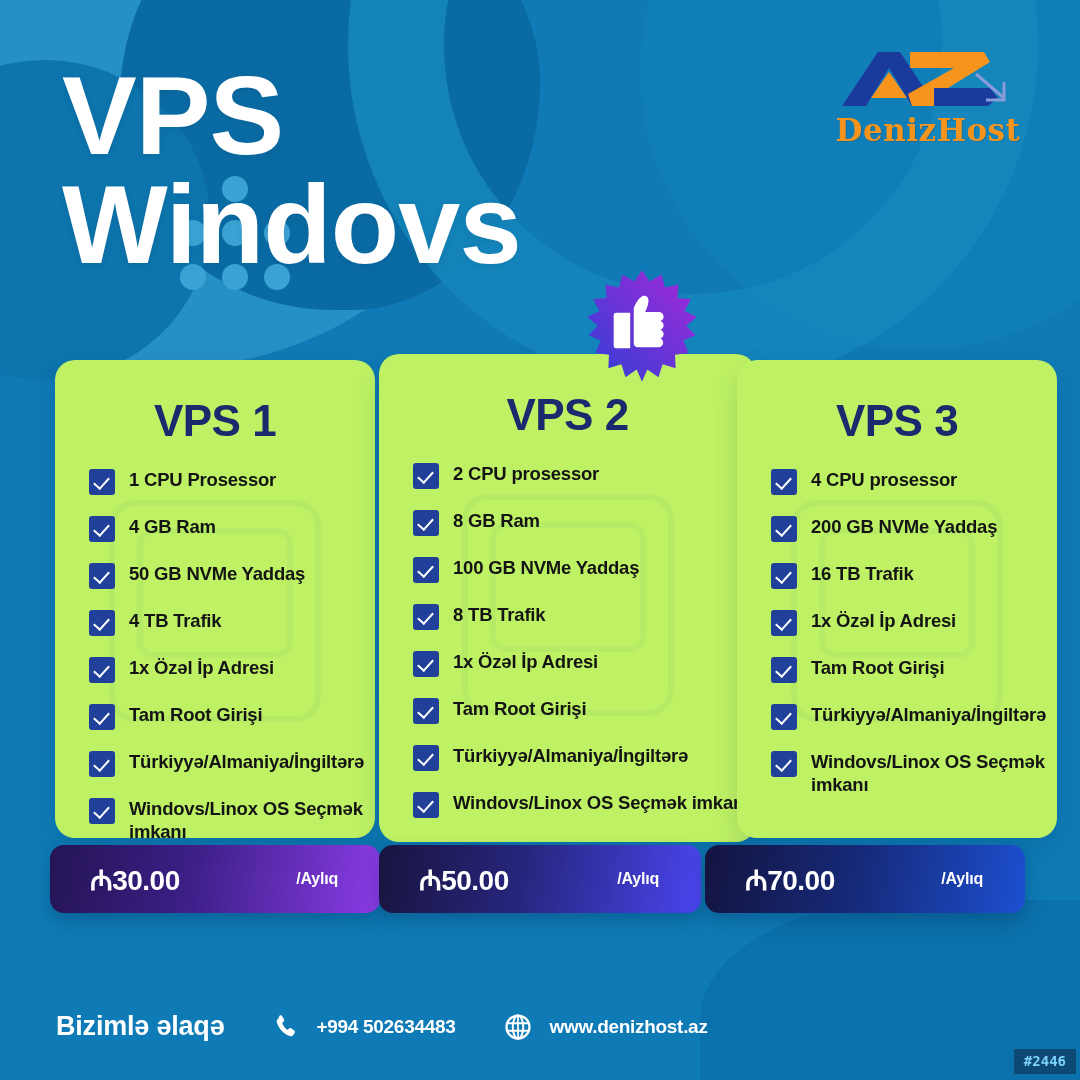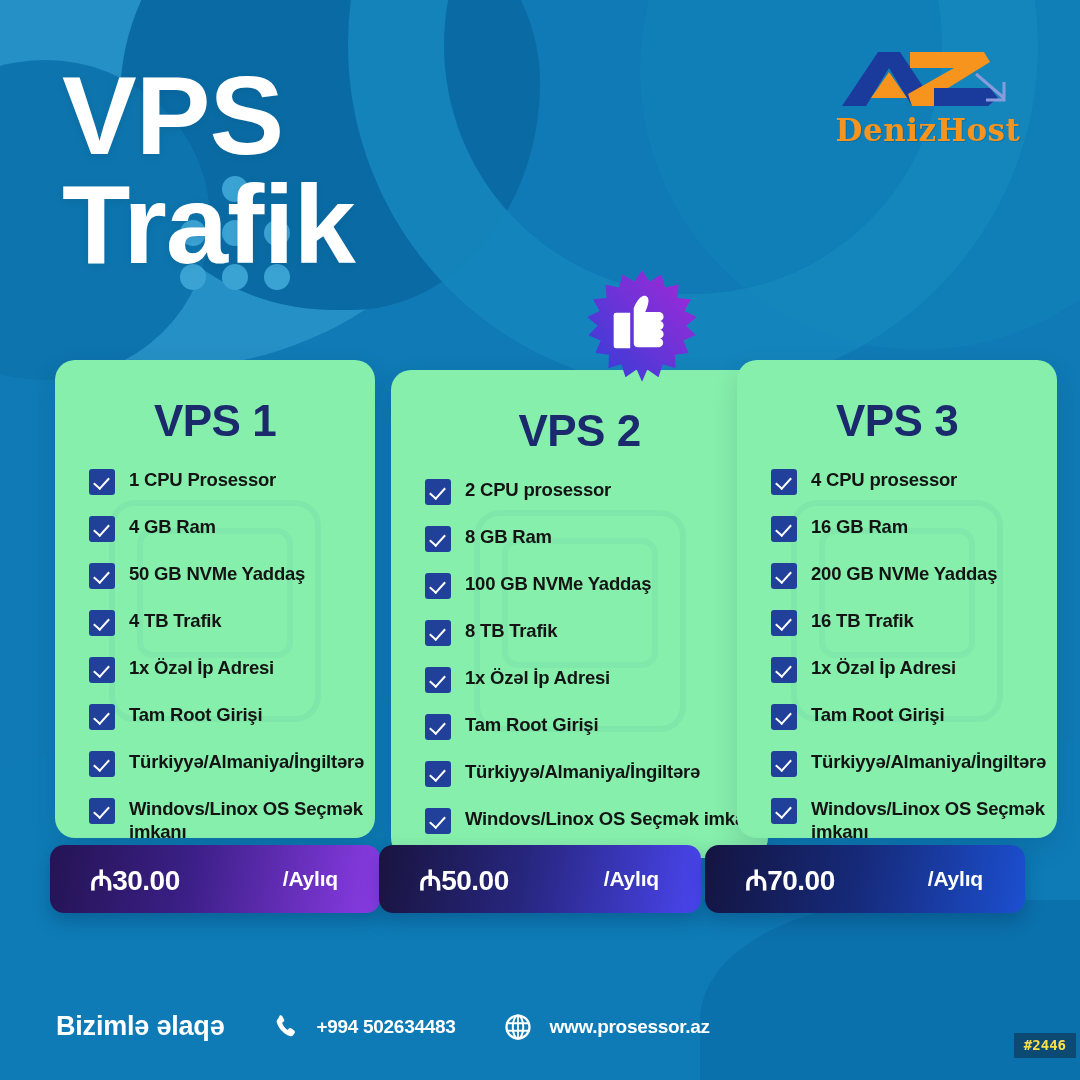"Trafik" span.l2 { text: Trafik -> Windovs }
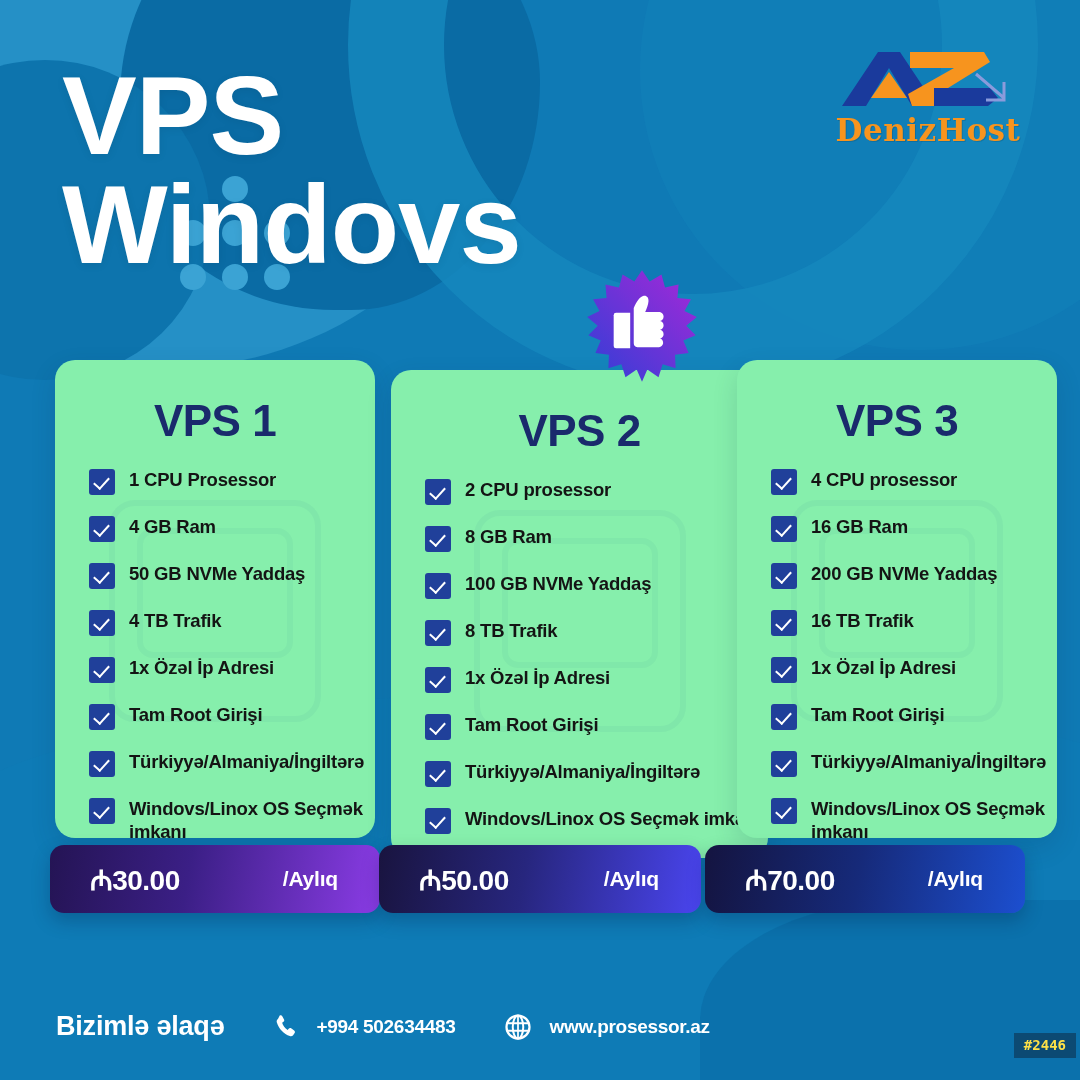"VPS 1" .card { background: #86efac -> #bef264 }
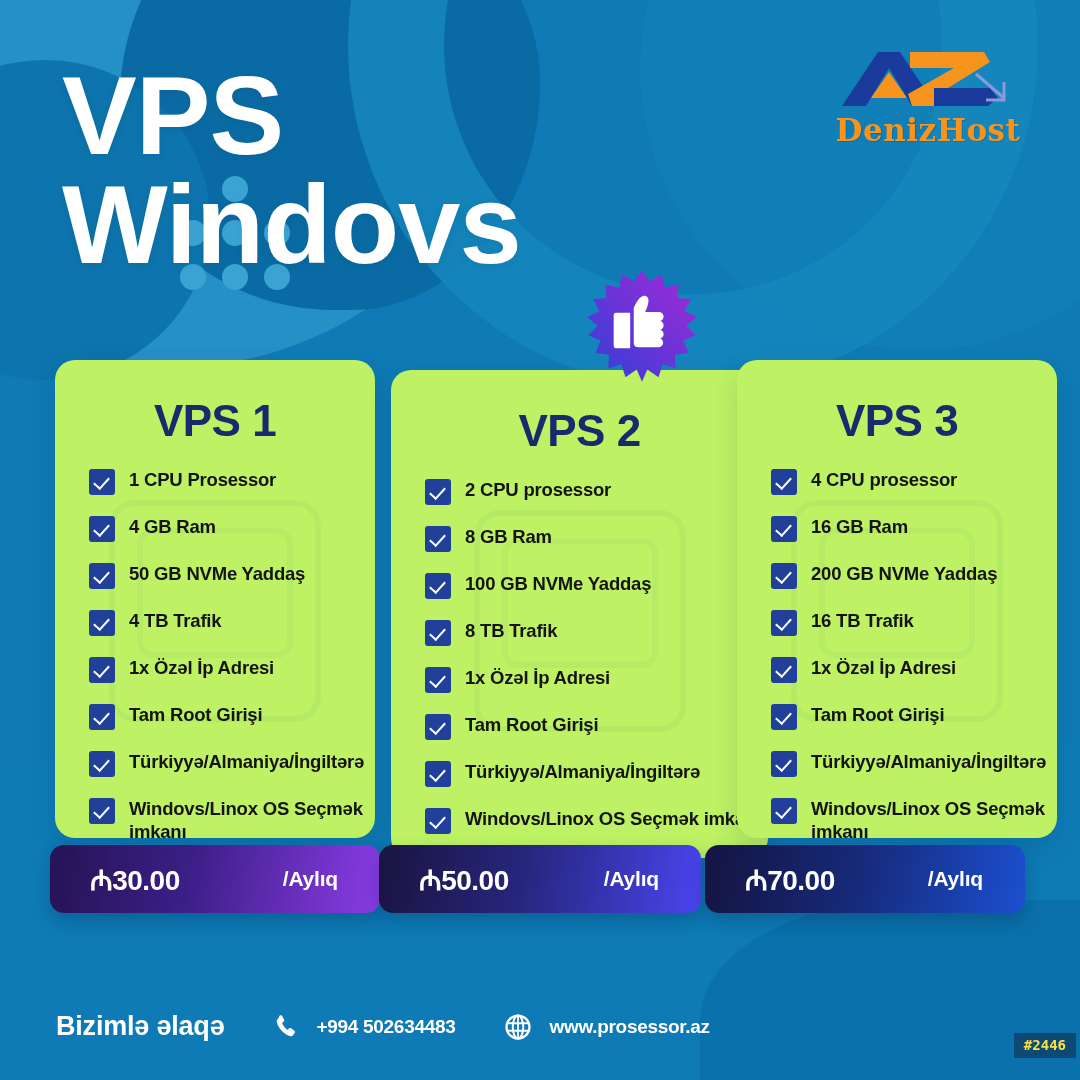"VPS 2" div.card { margin-left: 12px -> none; top: 370px -> 354px }
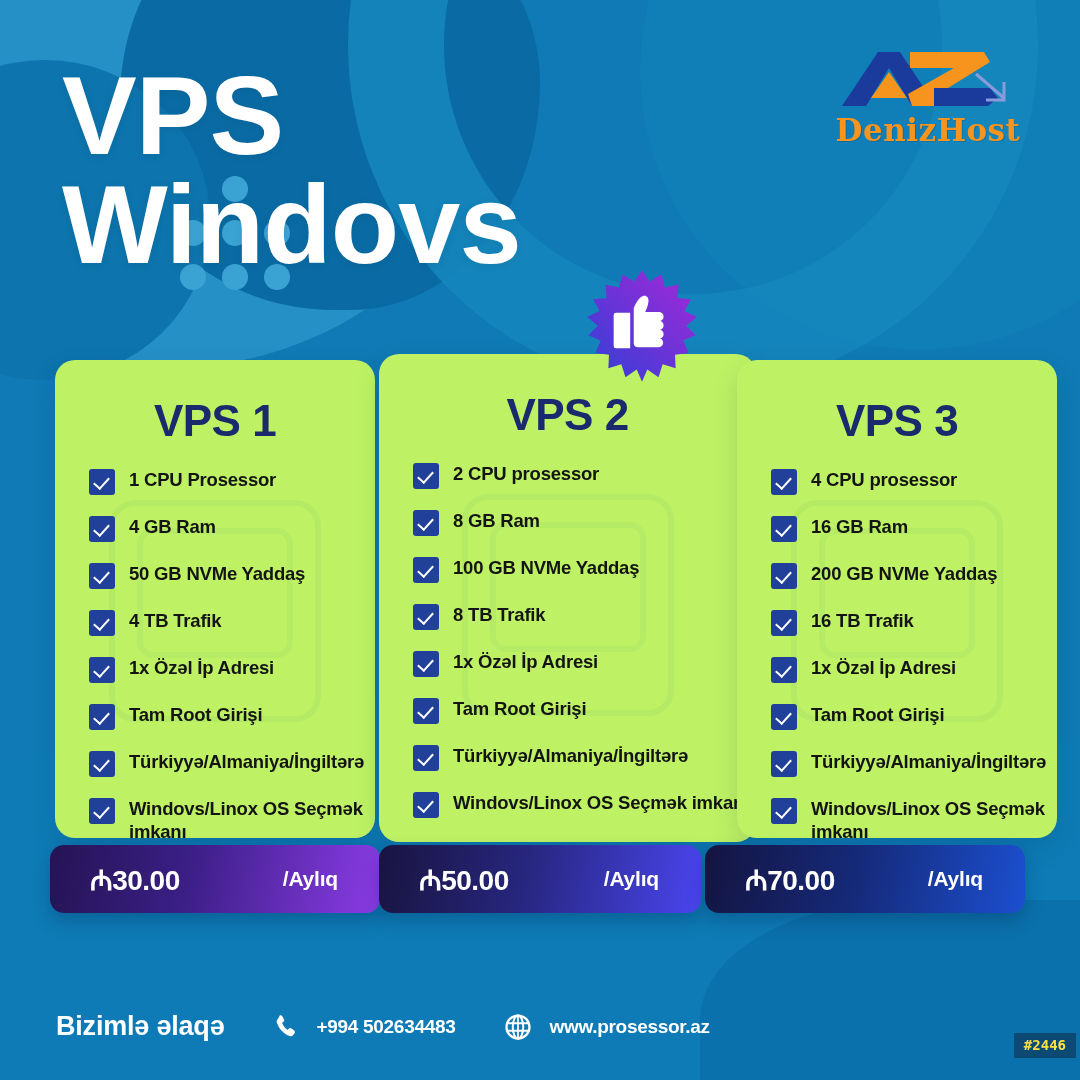"16 GB Ram" li.feat { html: <li> <span></span> <span>16 GB Ram</span> </li> -> none }
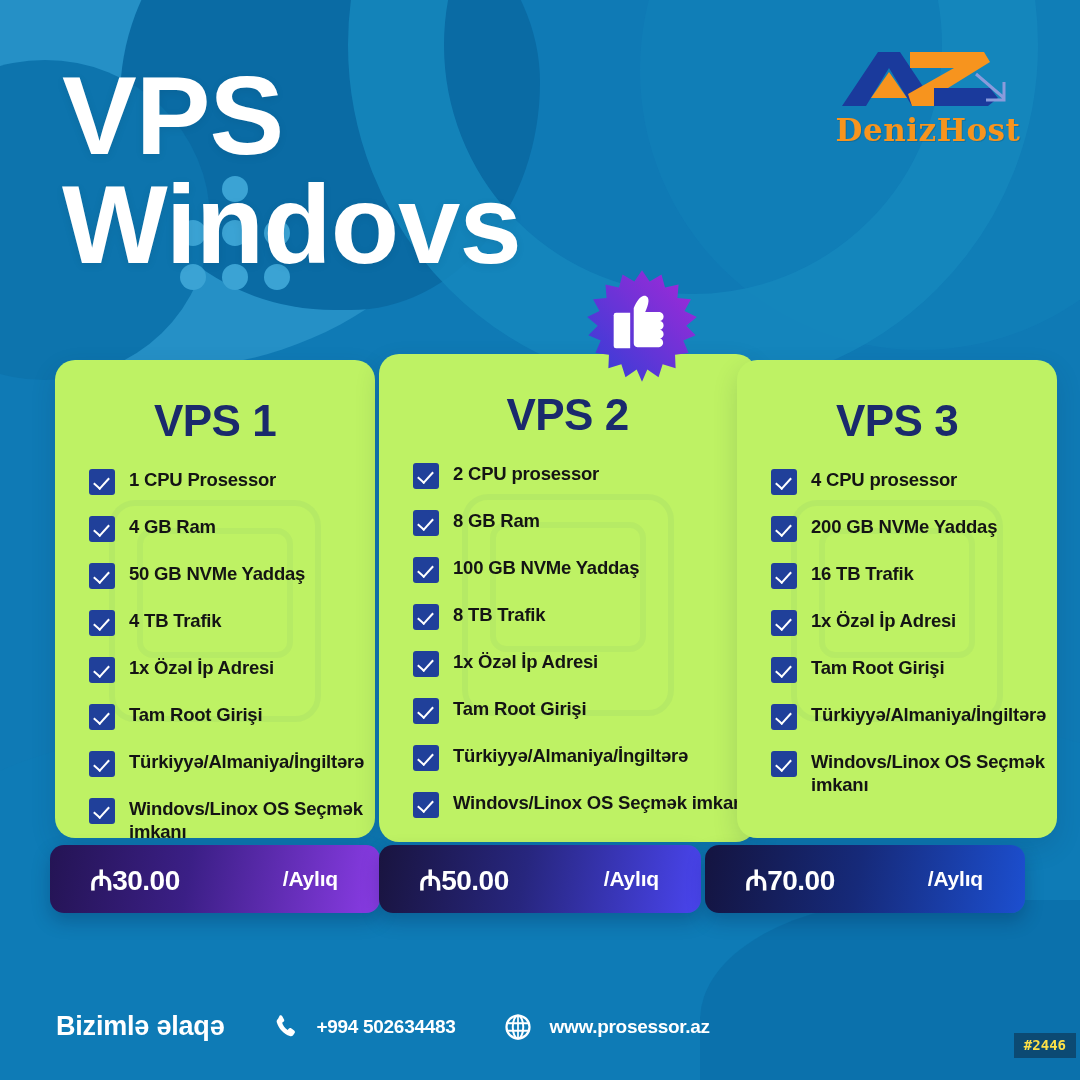"/Aylıq" .price-per { font-size: 21px -> 16px }
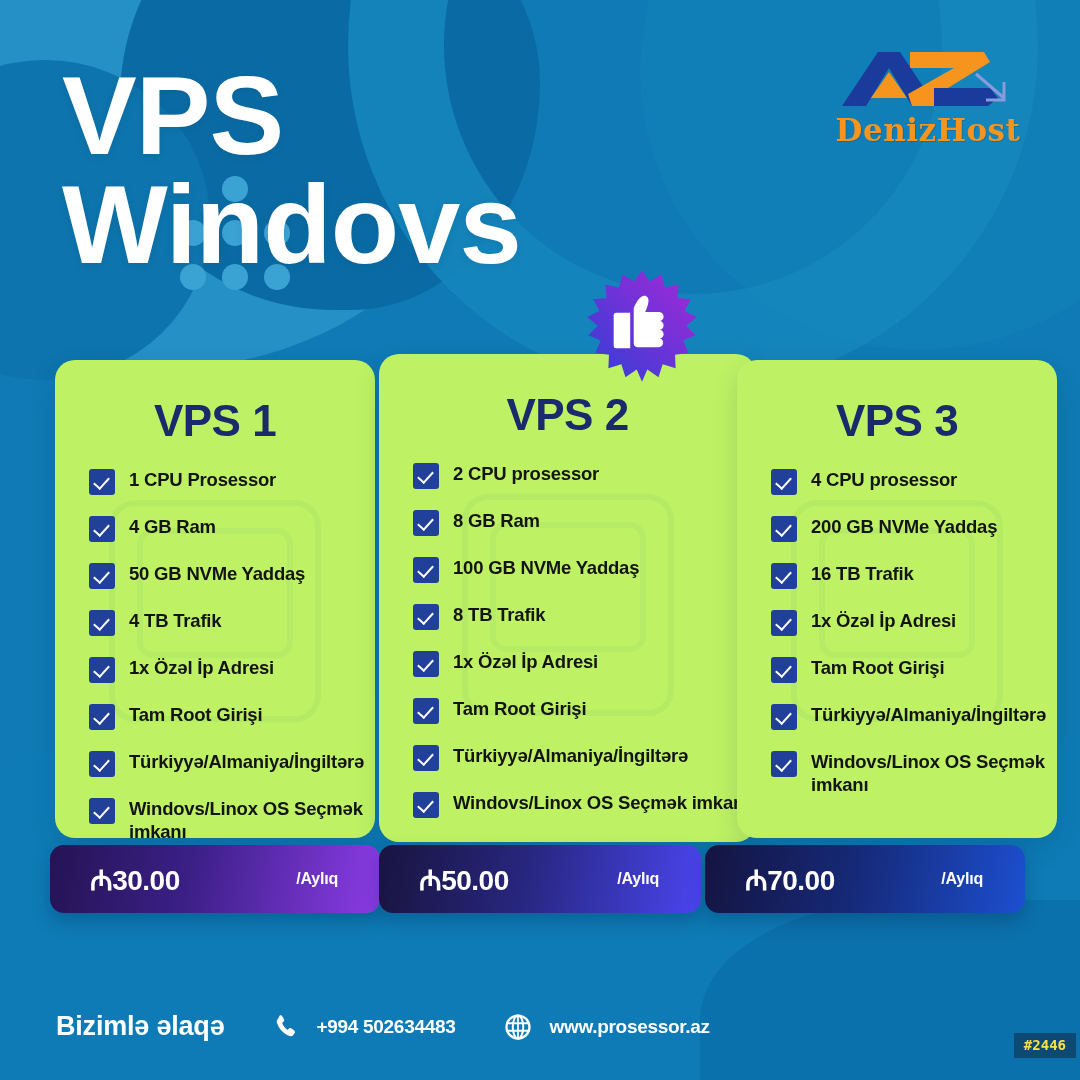"www.prosessor.az" span.txt { text: www.prosessor.az -> www.denizhost.az }
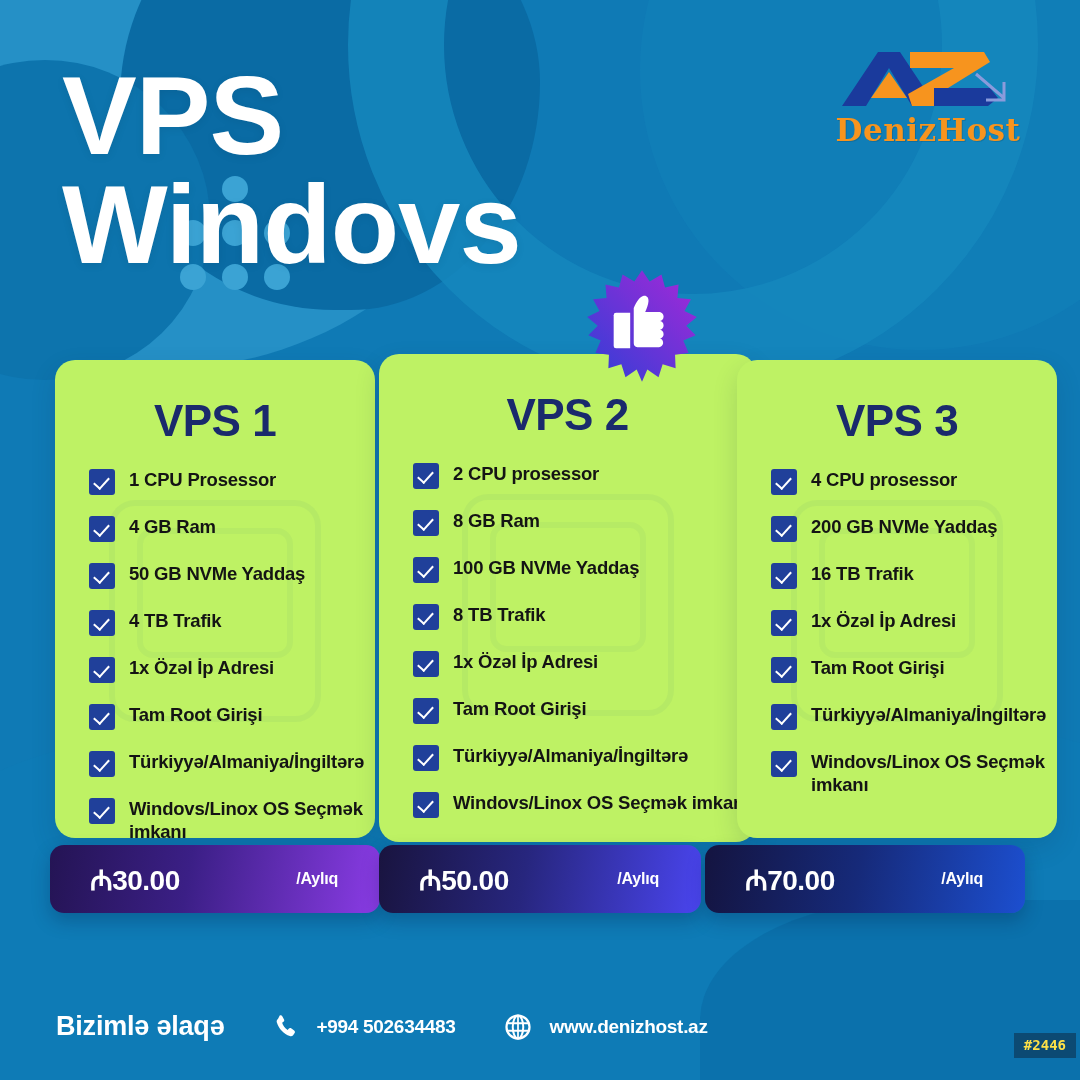"#2446" .stamp { bottom: 22px -> 6px; color: #fde047 -> #7dd3fc }
